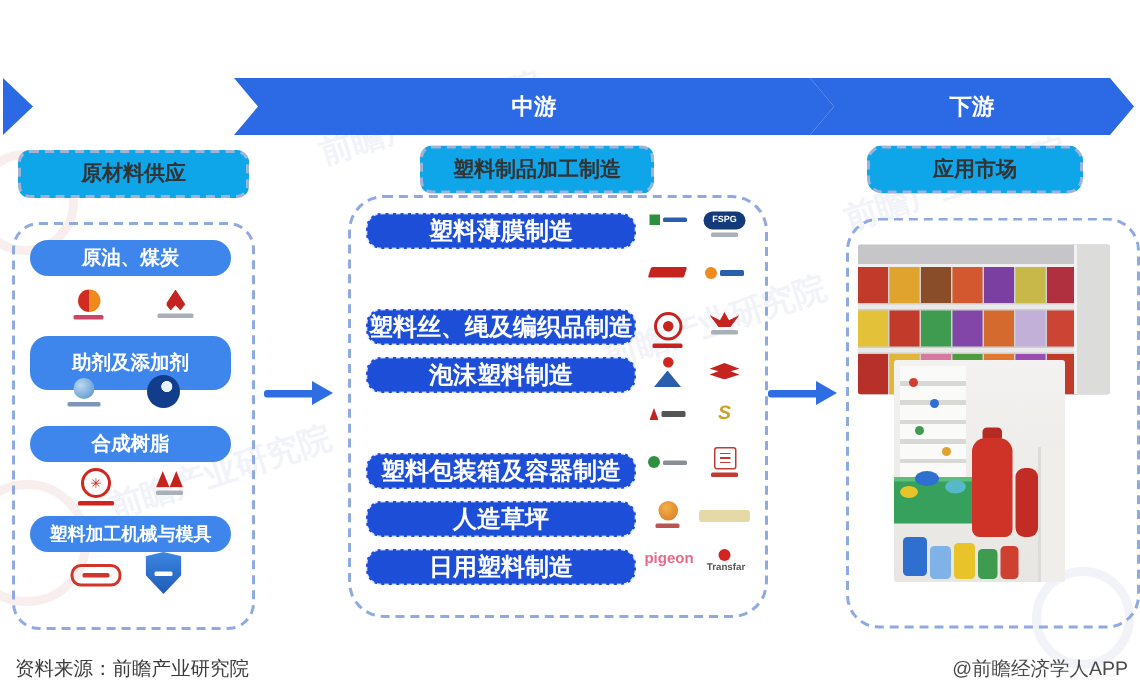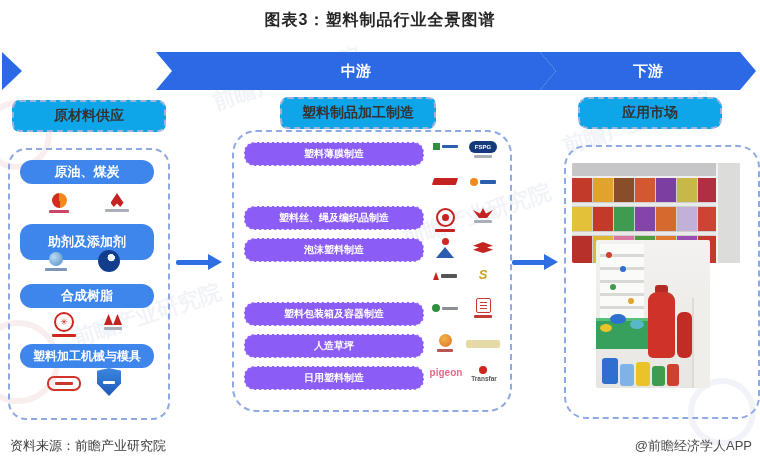"图表3：塑料制品行业全景图谱" div.title { html: <div>图表3：塑料制品行业全景图谱</div> -> none }
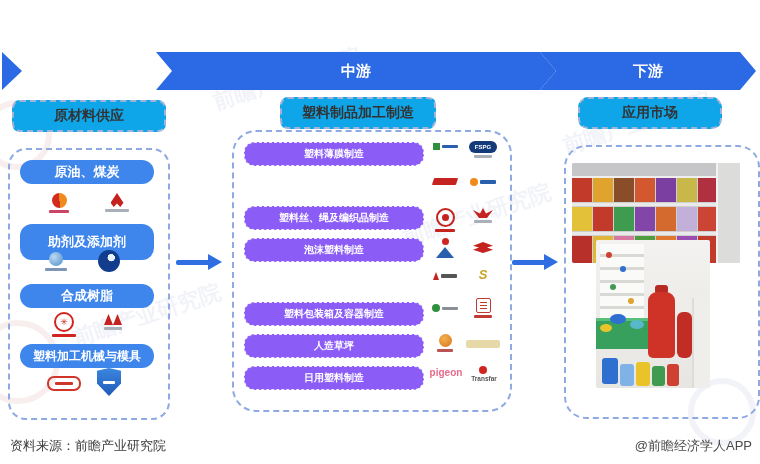"塑料薄膜制造" .mpill { background: #8b5cf6 -> #1d4ed8; font-size: 10px -> 16px }
